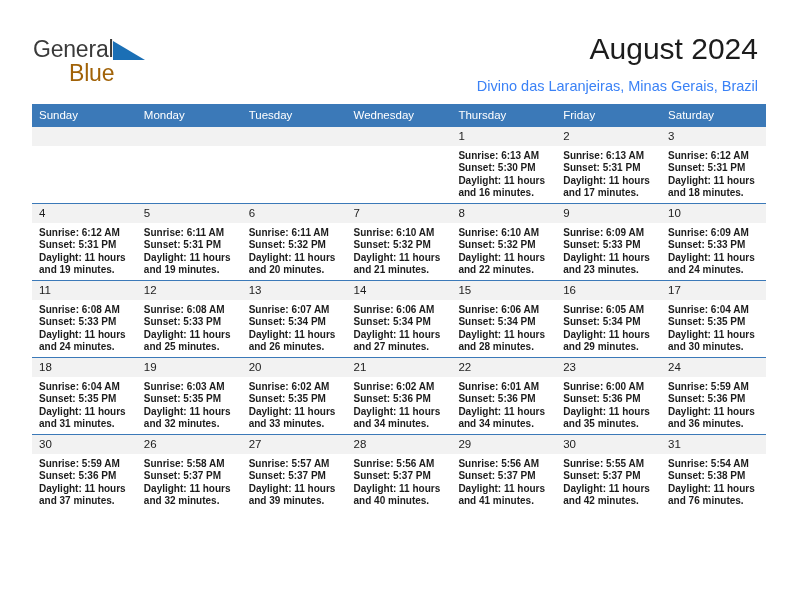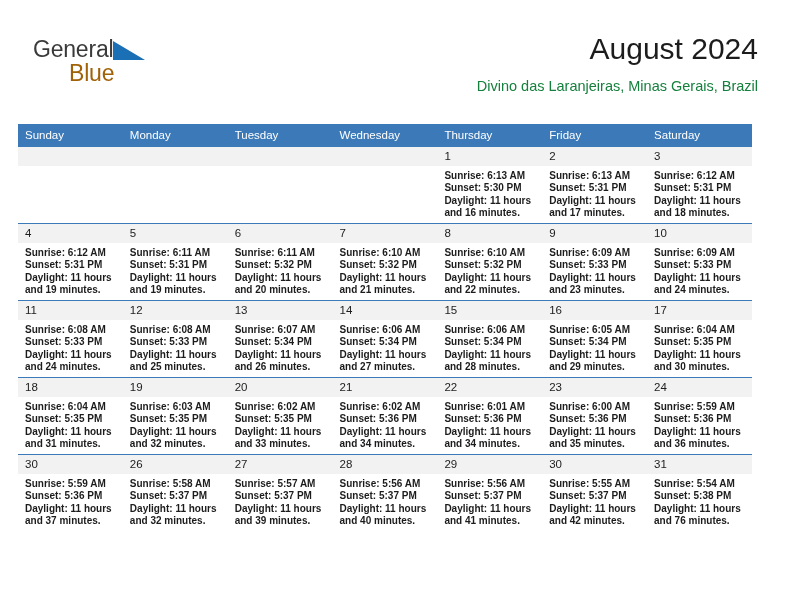"Divino das Laranjeiras, Minas Gerais," .subtitle { color: #15803d -> #3b82f6 }
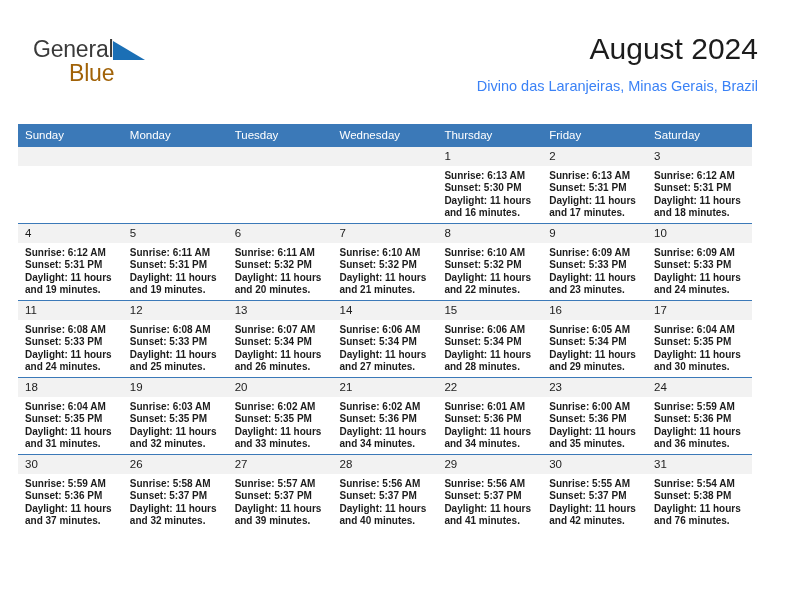"Sunday" .calendar { left: 18px -> 32px; margin-top: 20px -> none }
